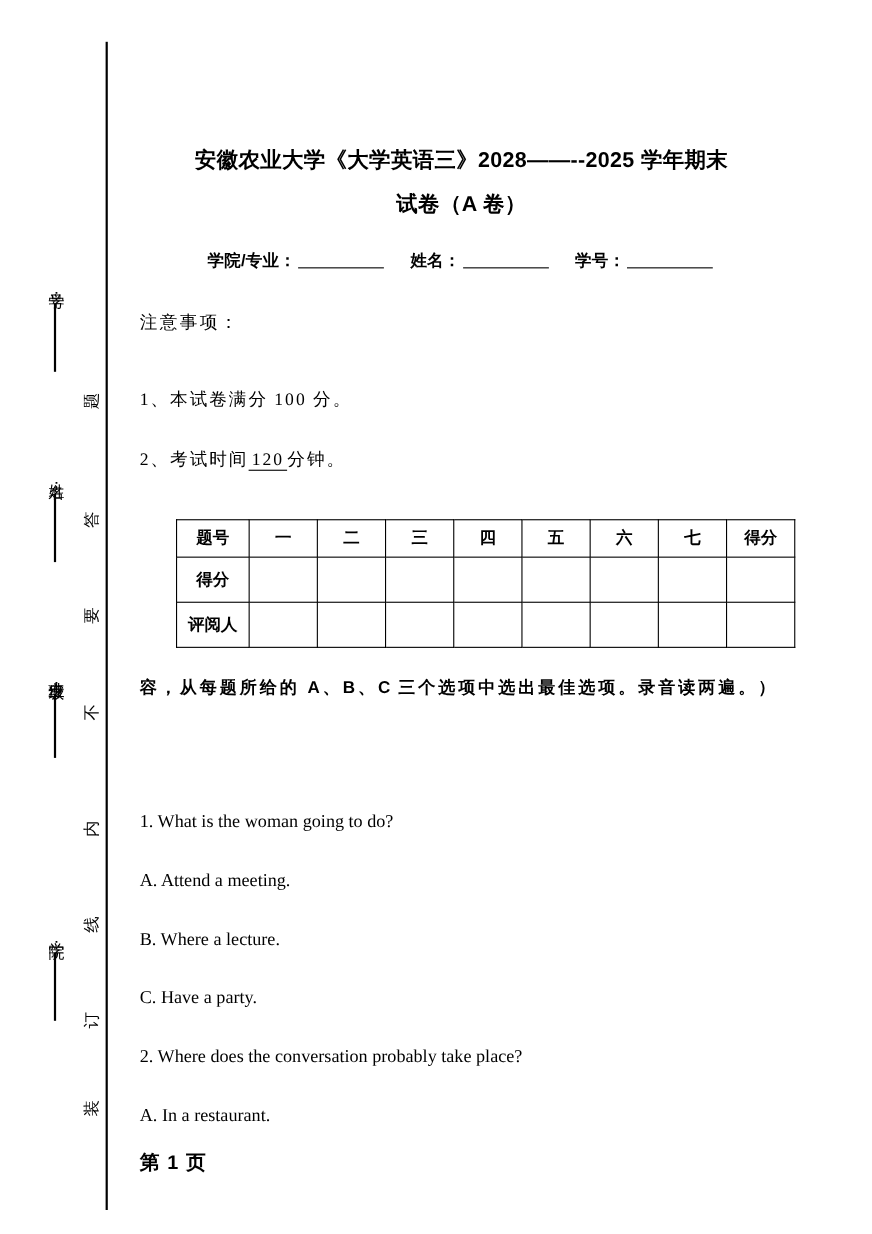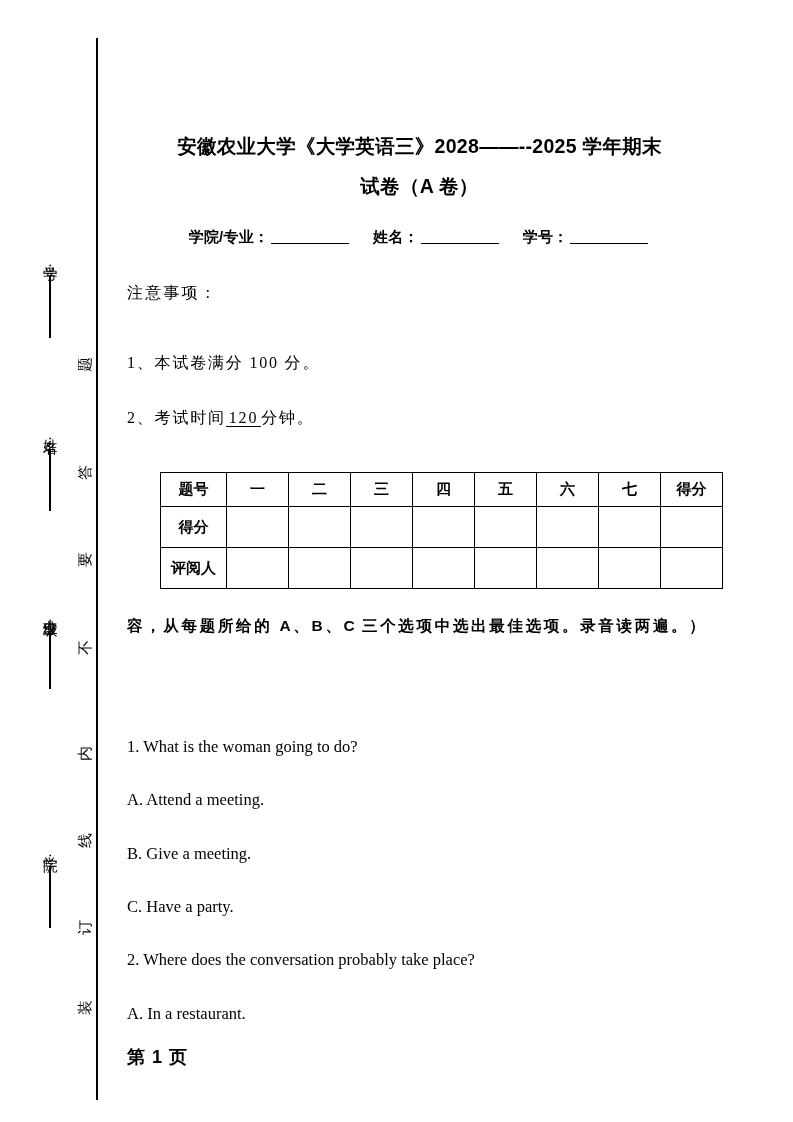"B. Give a meeting." div.q-line { text: Give a meeting -> Where a lecture }
